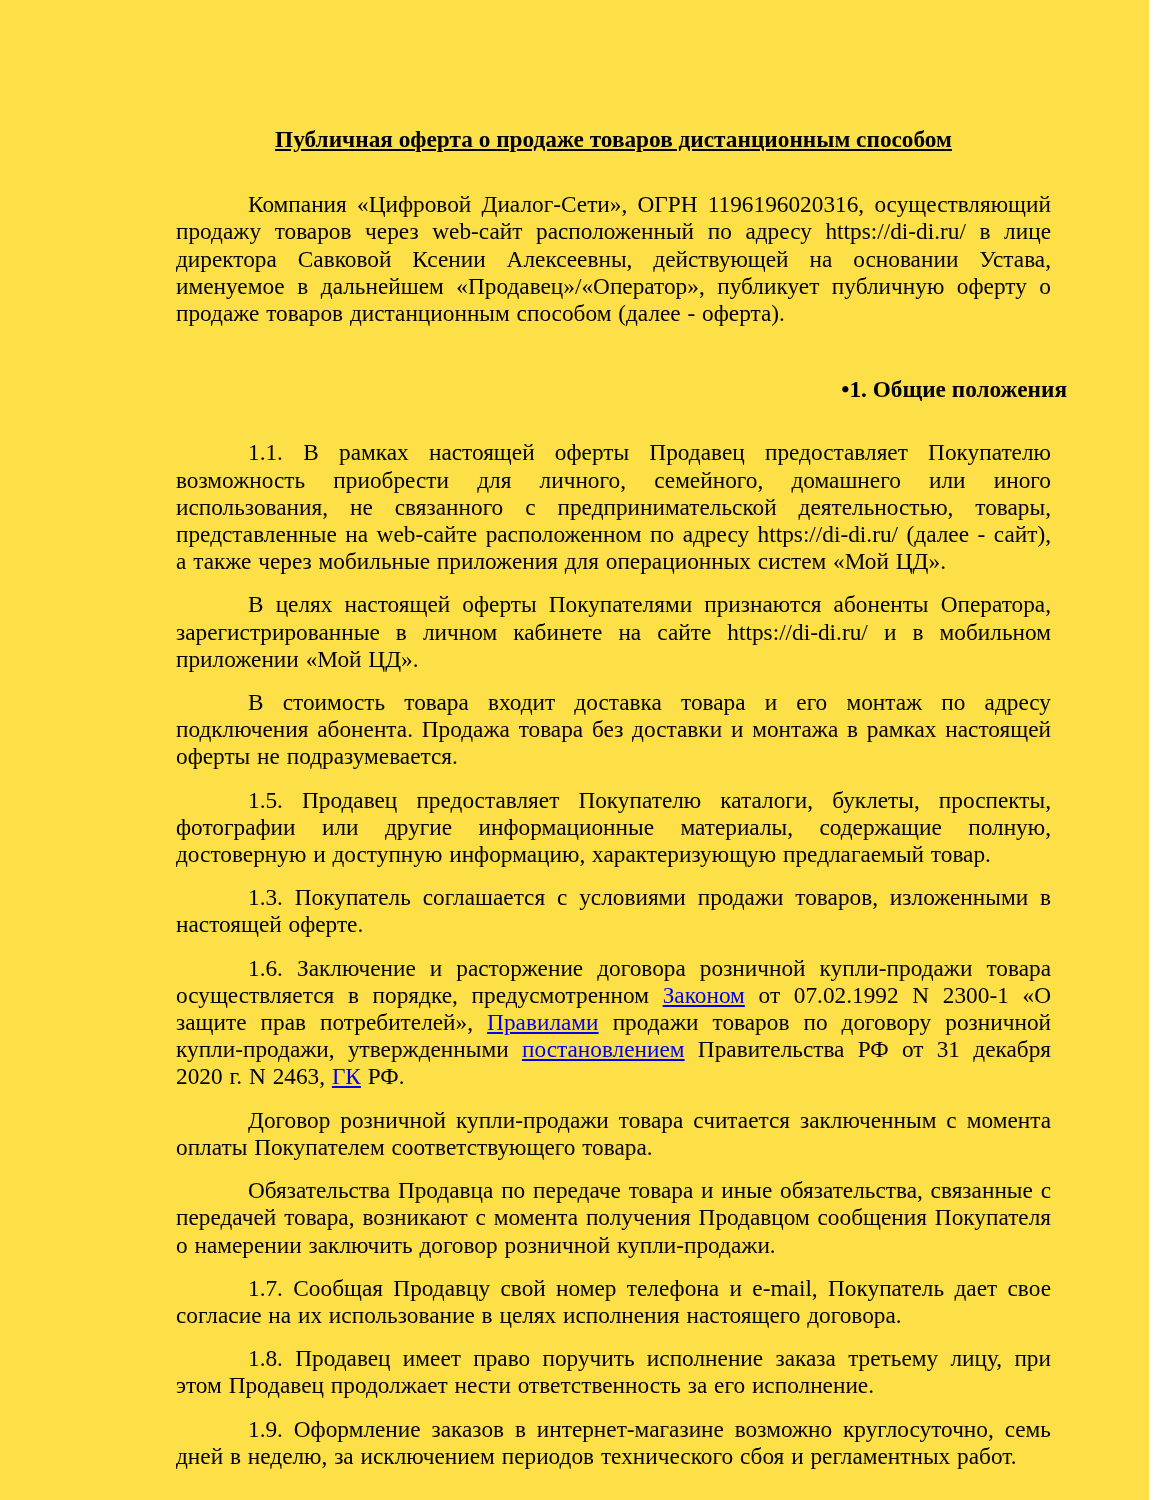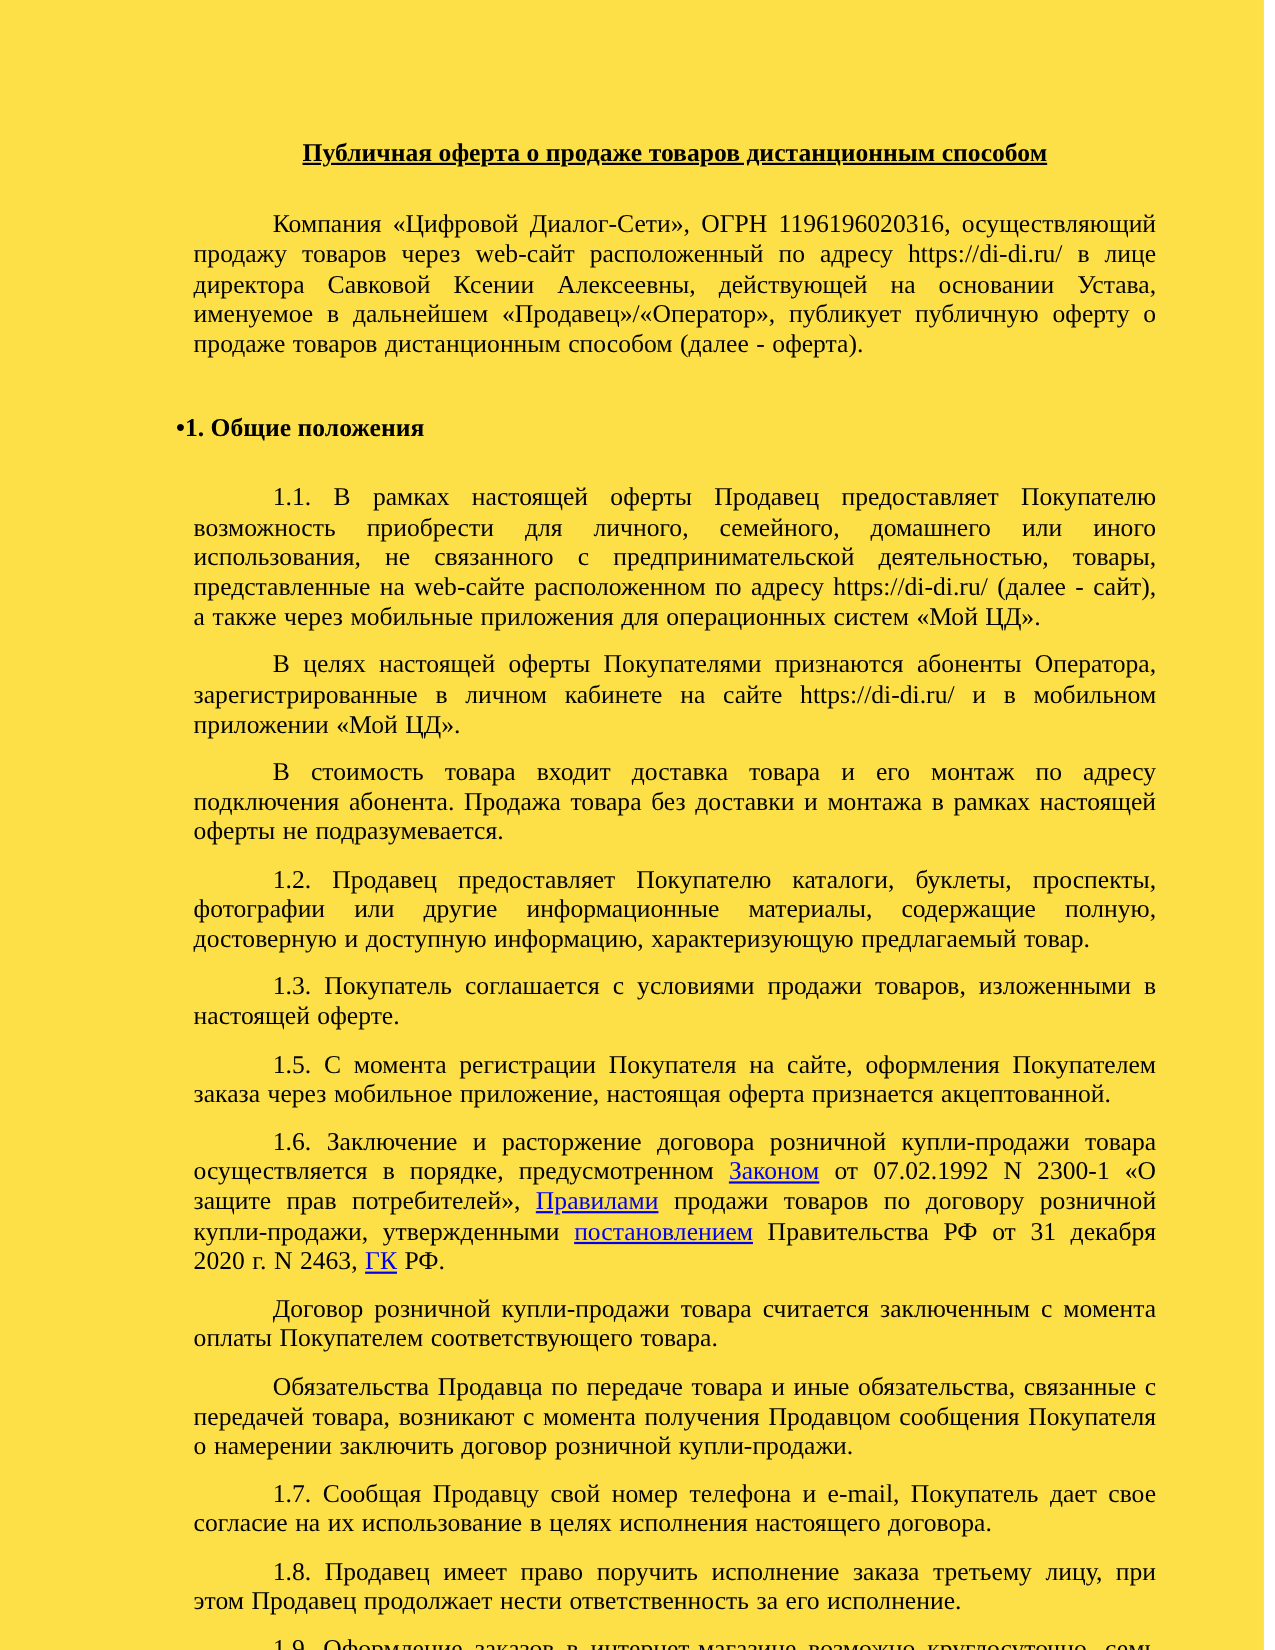"•1. Общие положения" .section-heading { text-align: left -> right }
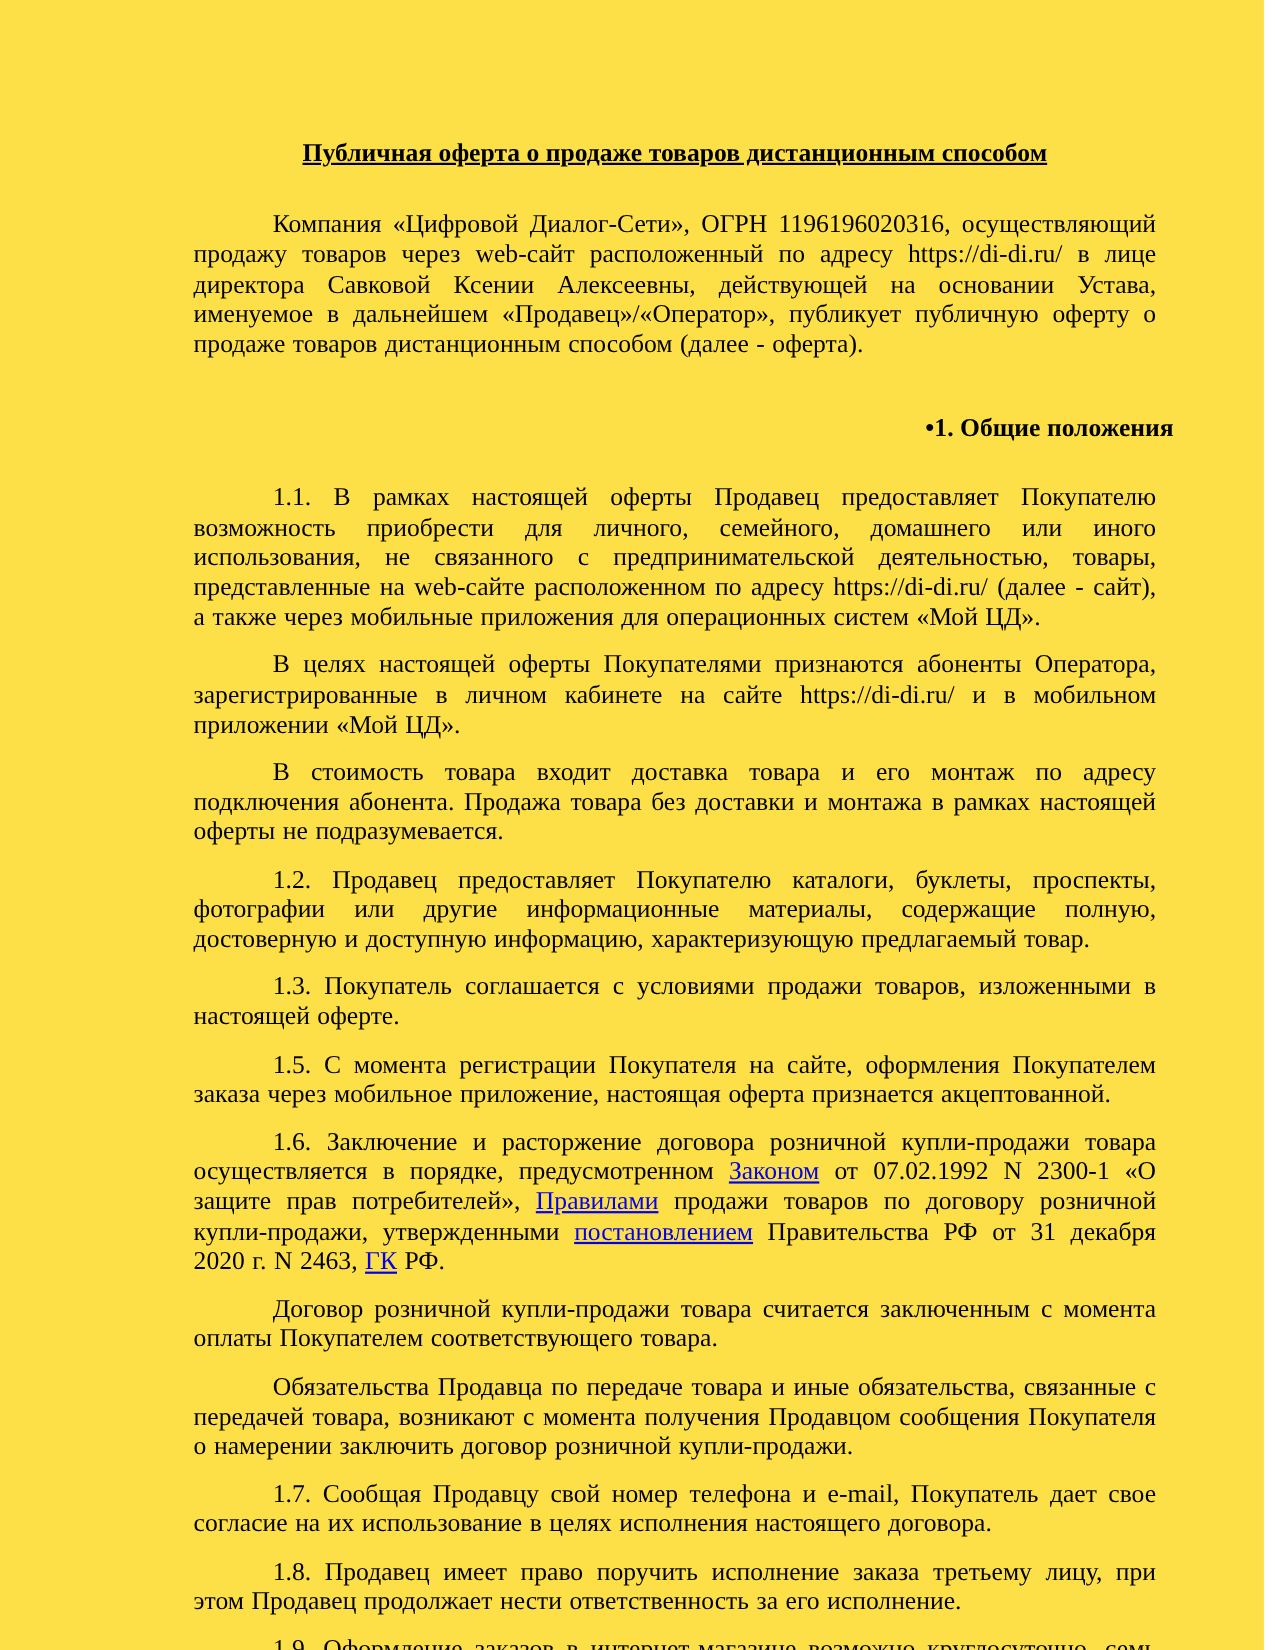"1.2. Продавец предоставляет Покупателю" p.para { text: 1.2 -> 1.5 }
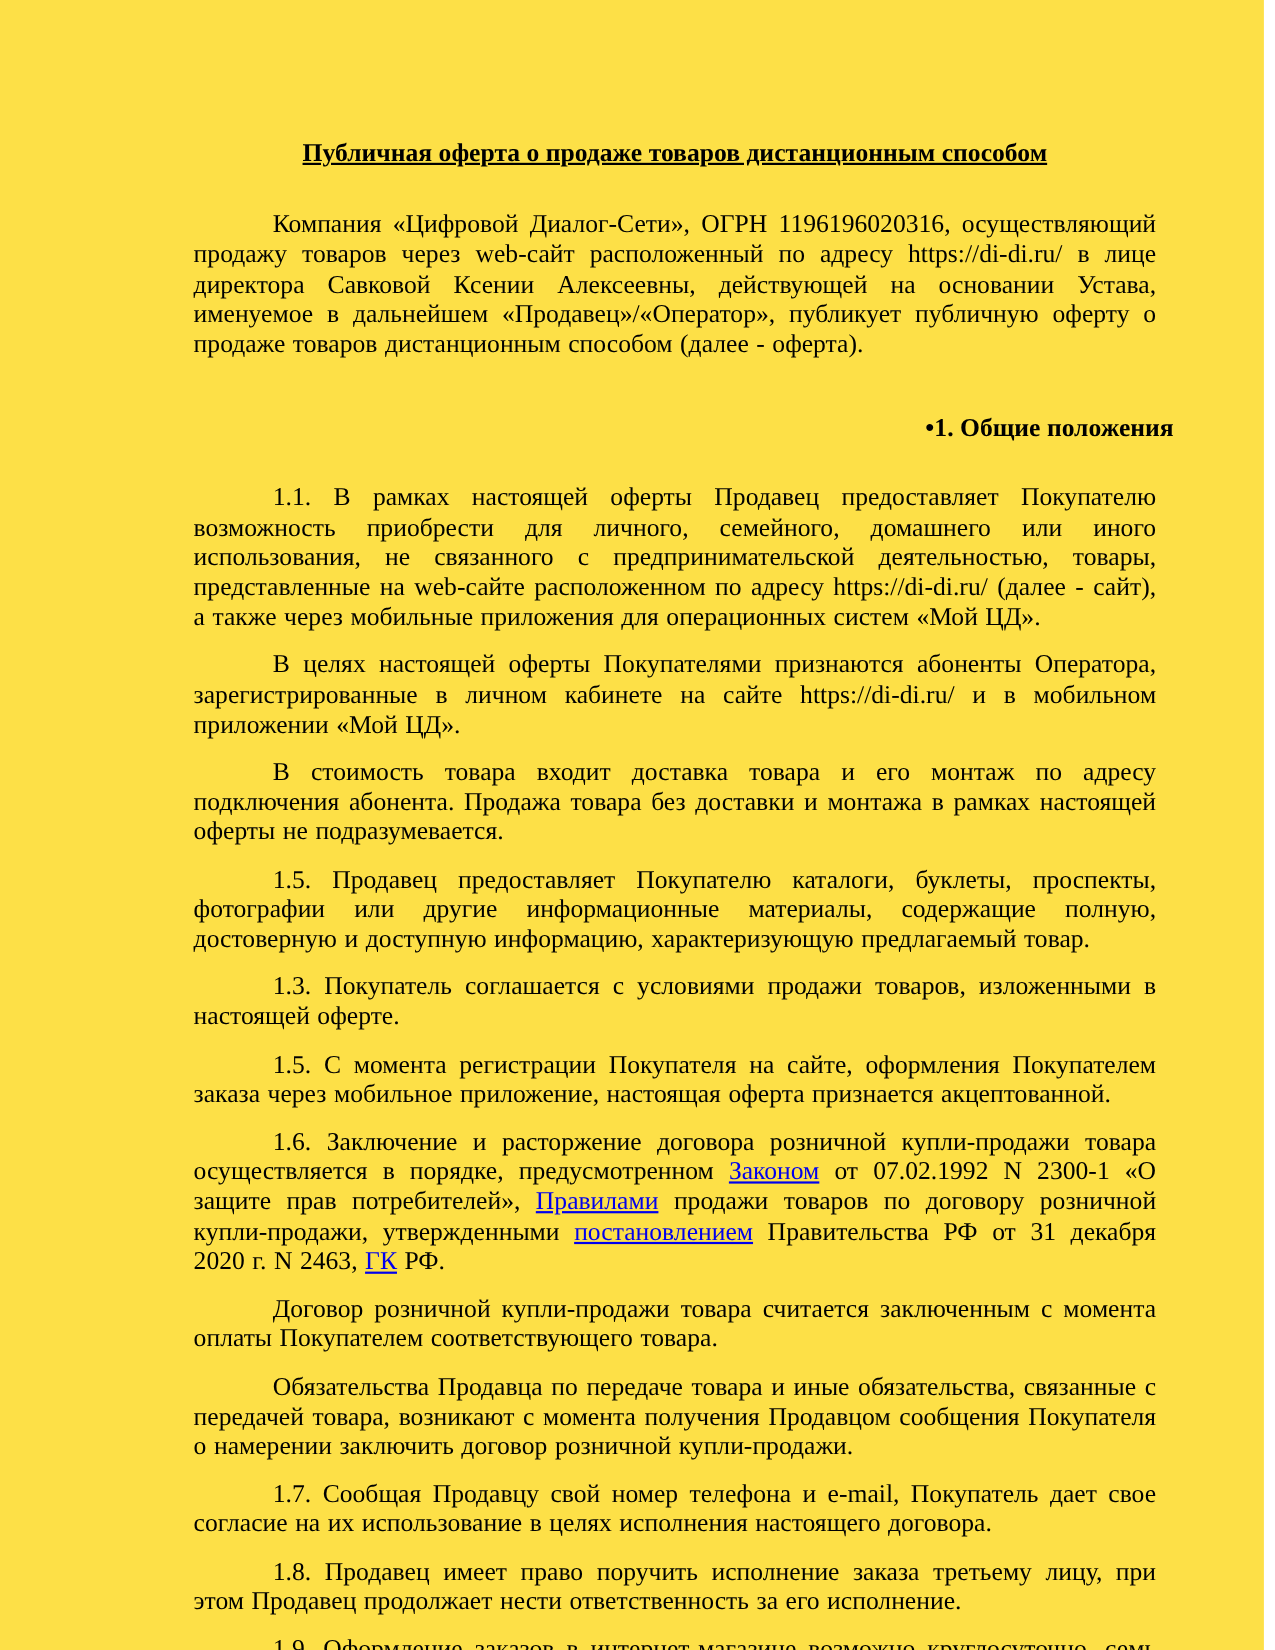"1.5. С момента регистрации Покупателя" p.para { html: <p>1.5. С момента регистрации Покупателя на сайте, оформления Покупателем заказа через мобильное приложение, настоящая оферта признается акцептованной.</p> -> none }
